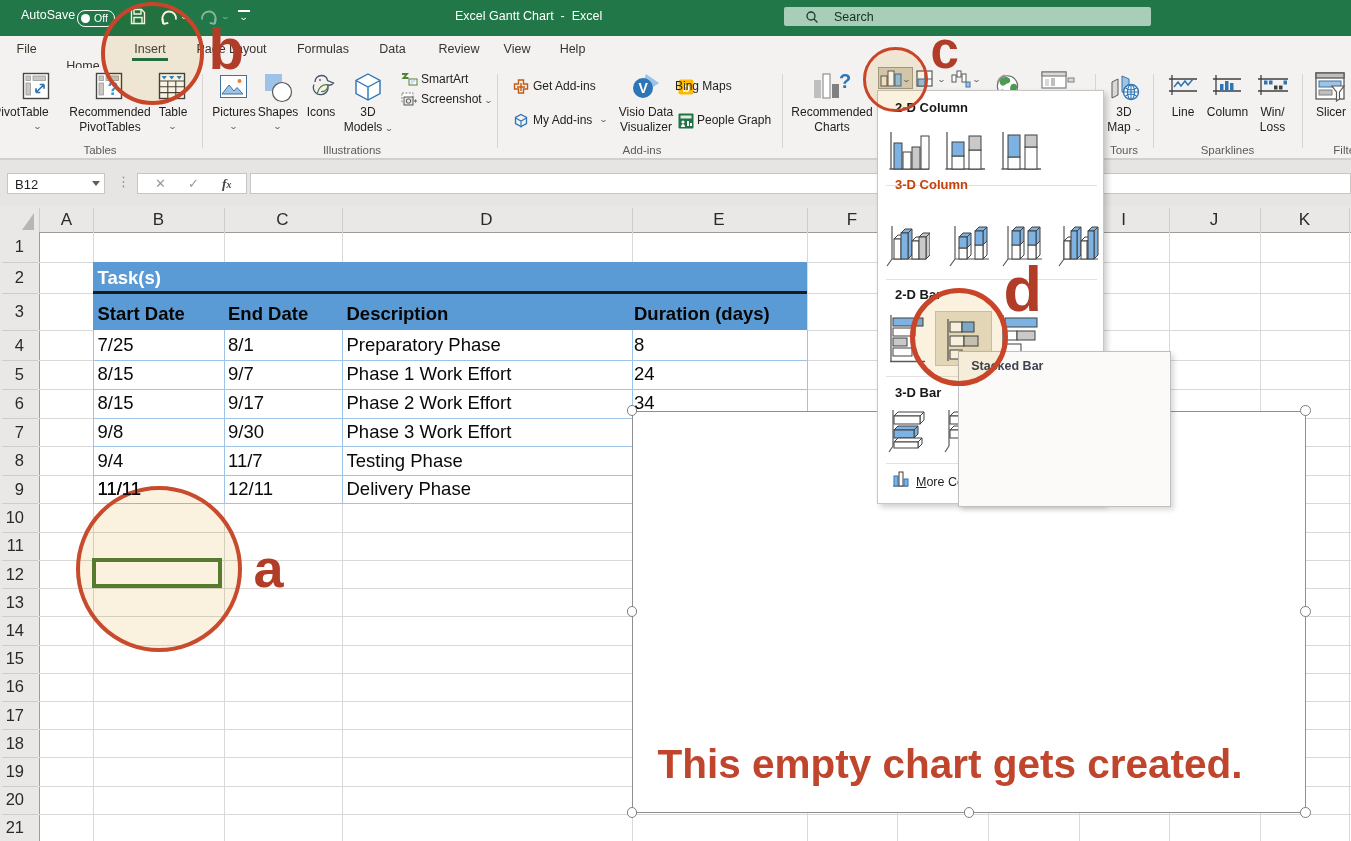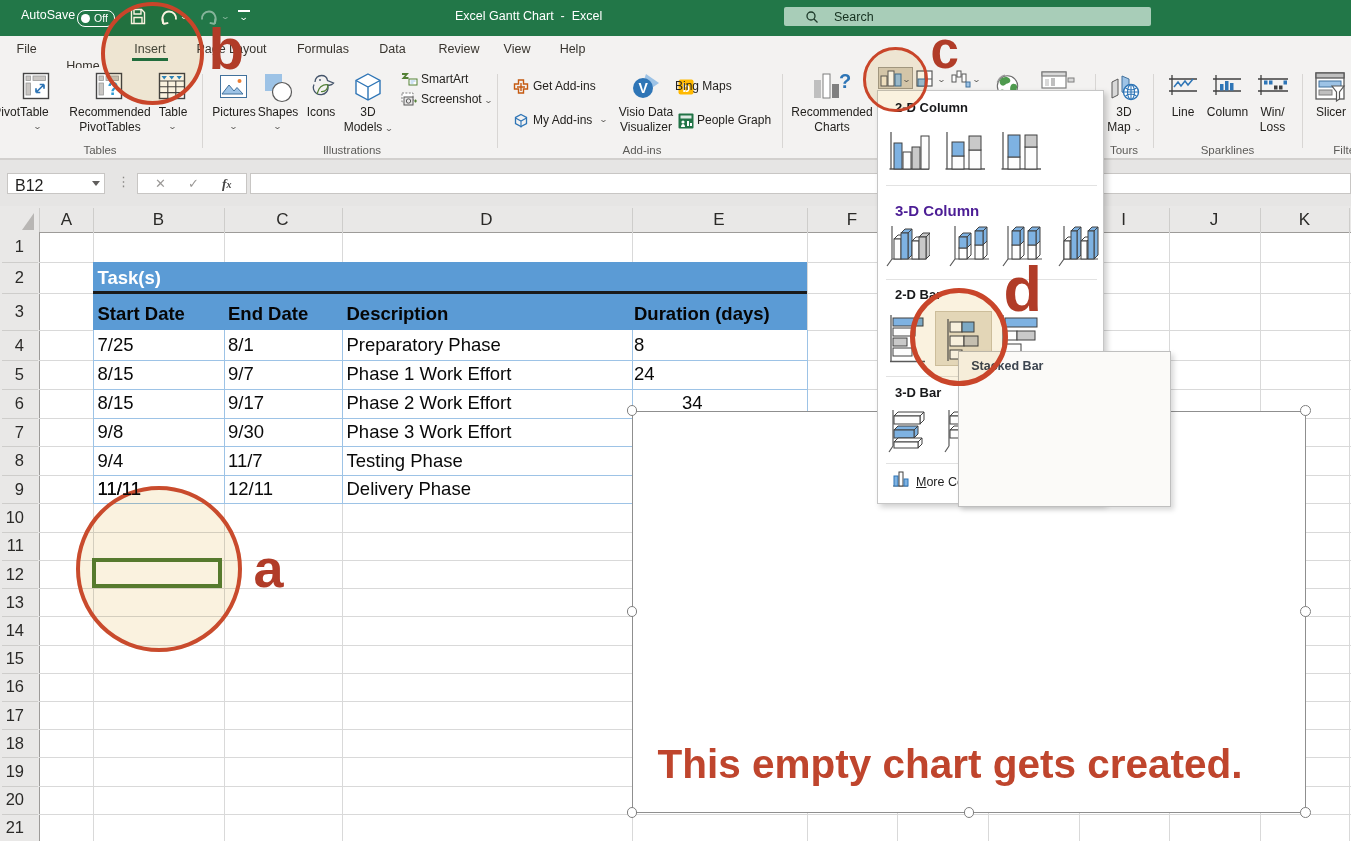"B12" div.abs { font-size: 16px -> 13px }
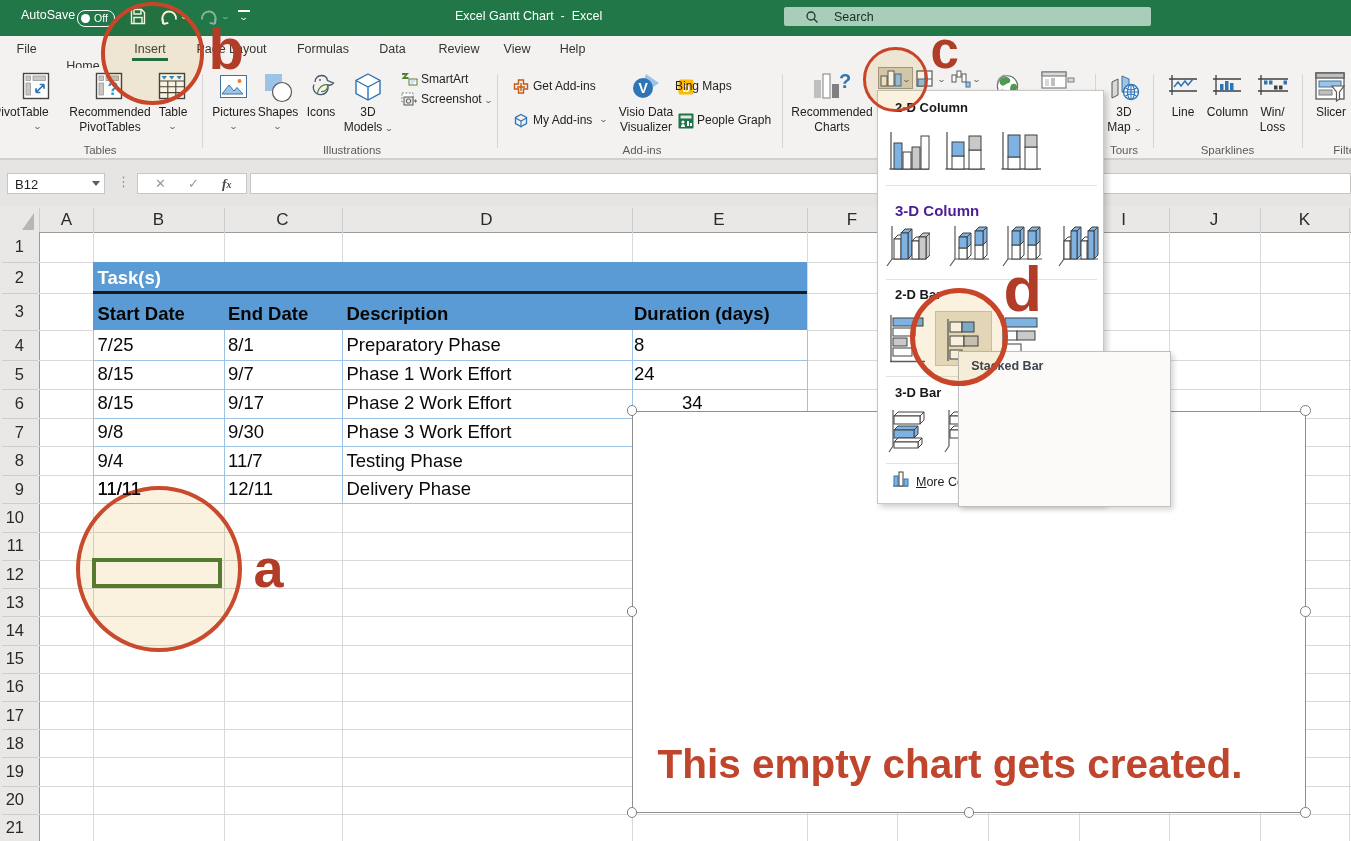"3-D Column" div.abs { color: #4c1d95 -> #c2410c; font-size: 15px -> 13px; top: 111px -> 86px }
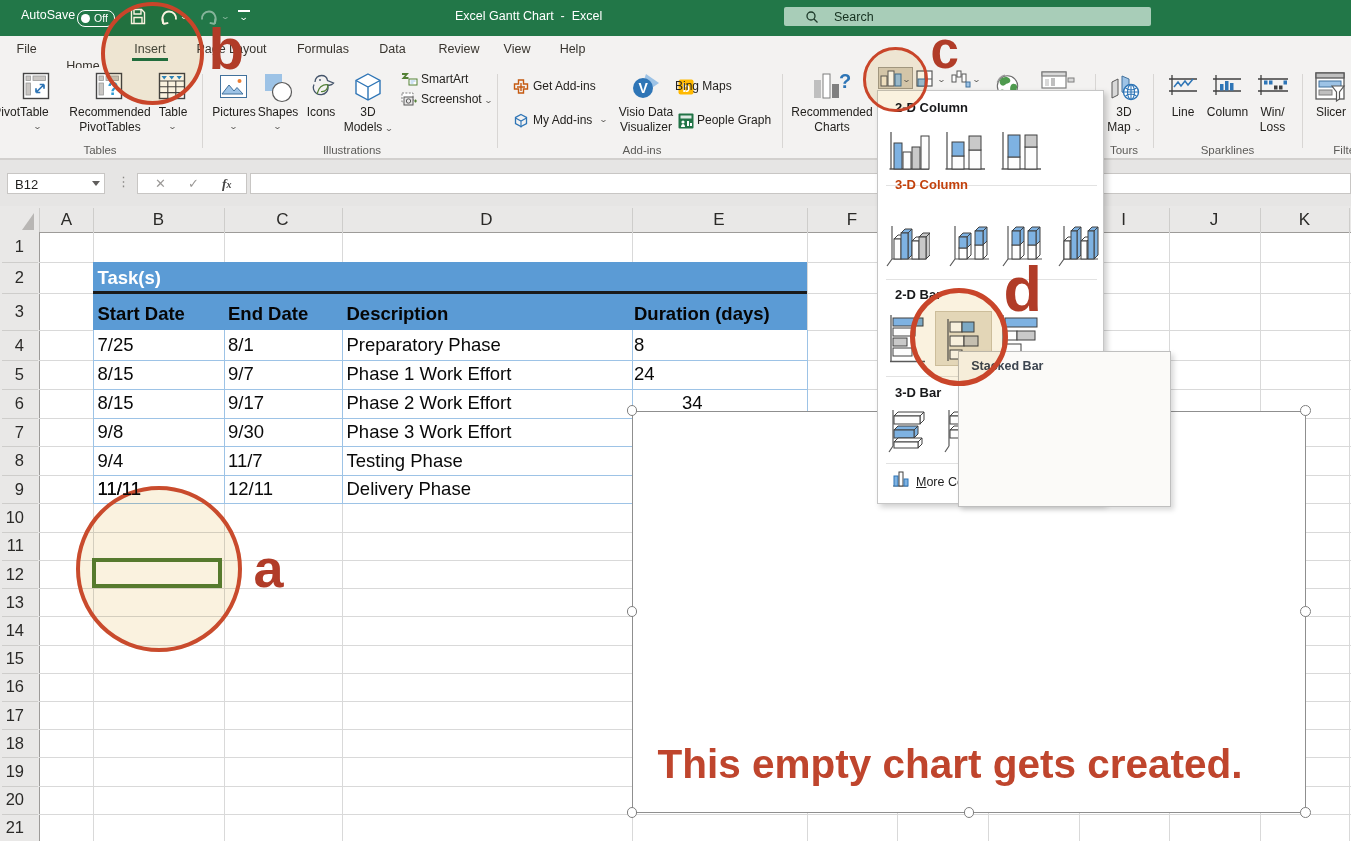"34" div.celltext { margin-left: 48px -> none }
